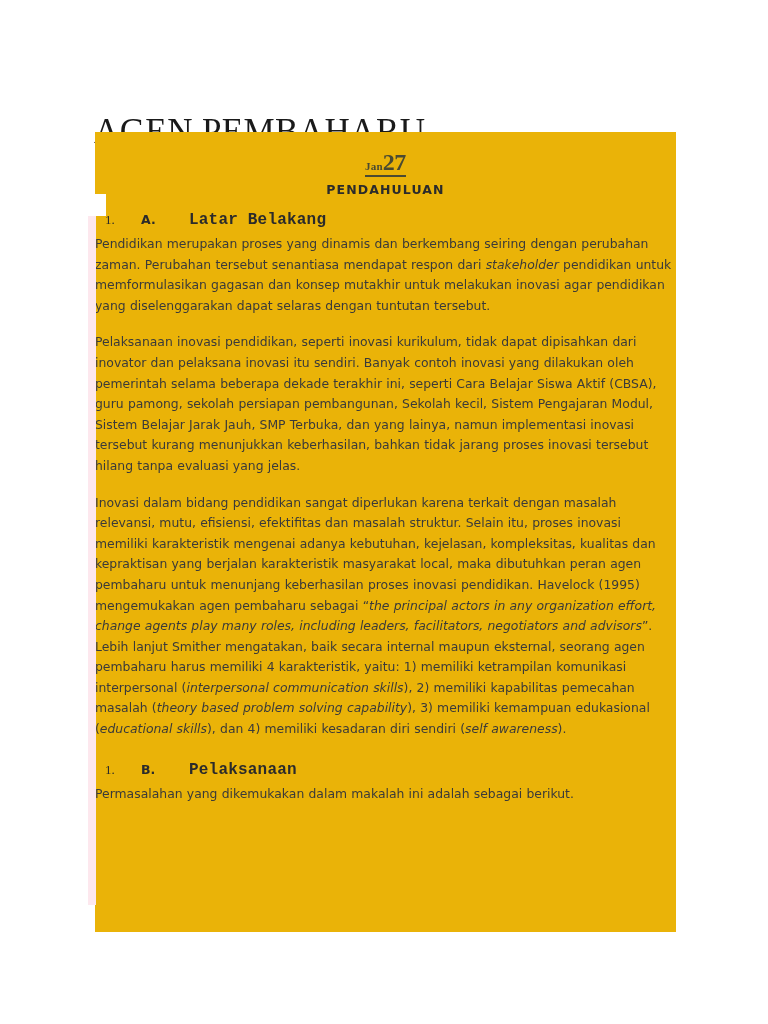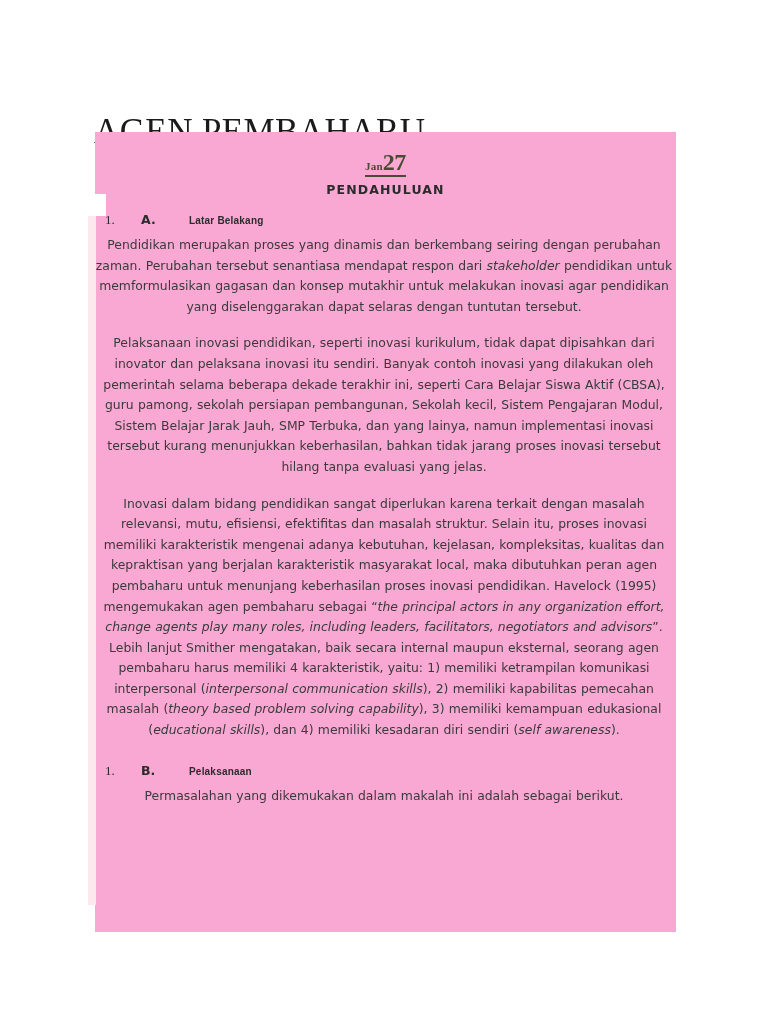"Jan27" .pink-panel { background: #f9a8d4 -> #eab308 }
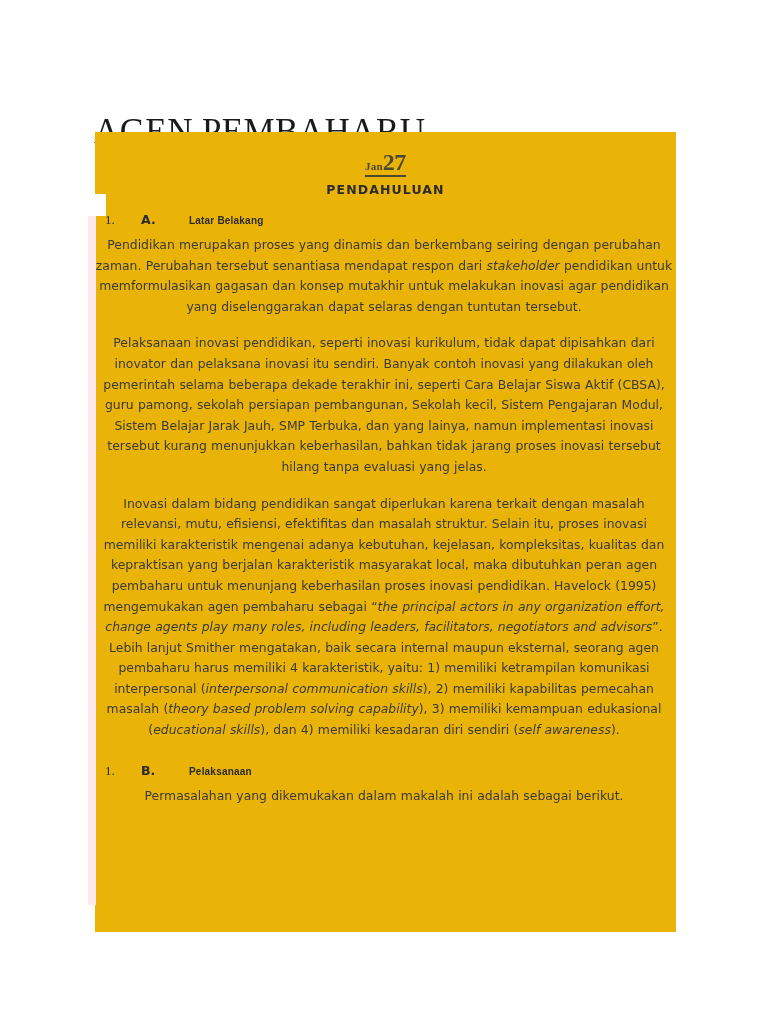"Latar Belakang" .section-heading .htext { font-family: Liberation Sans, sans-serif -> Liberation Mono, monospace; font-size: 10px -> 16px }
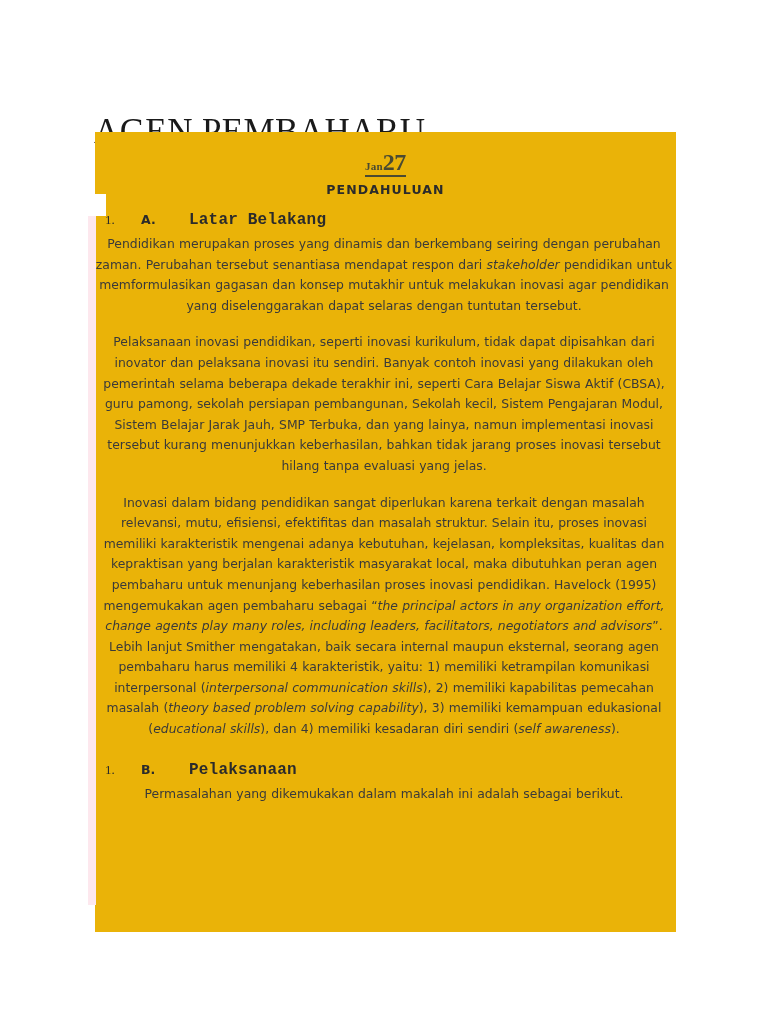"Pendidikan merupakan proses yang dinamis" p.para { text-align: center -> left }
